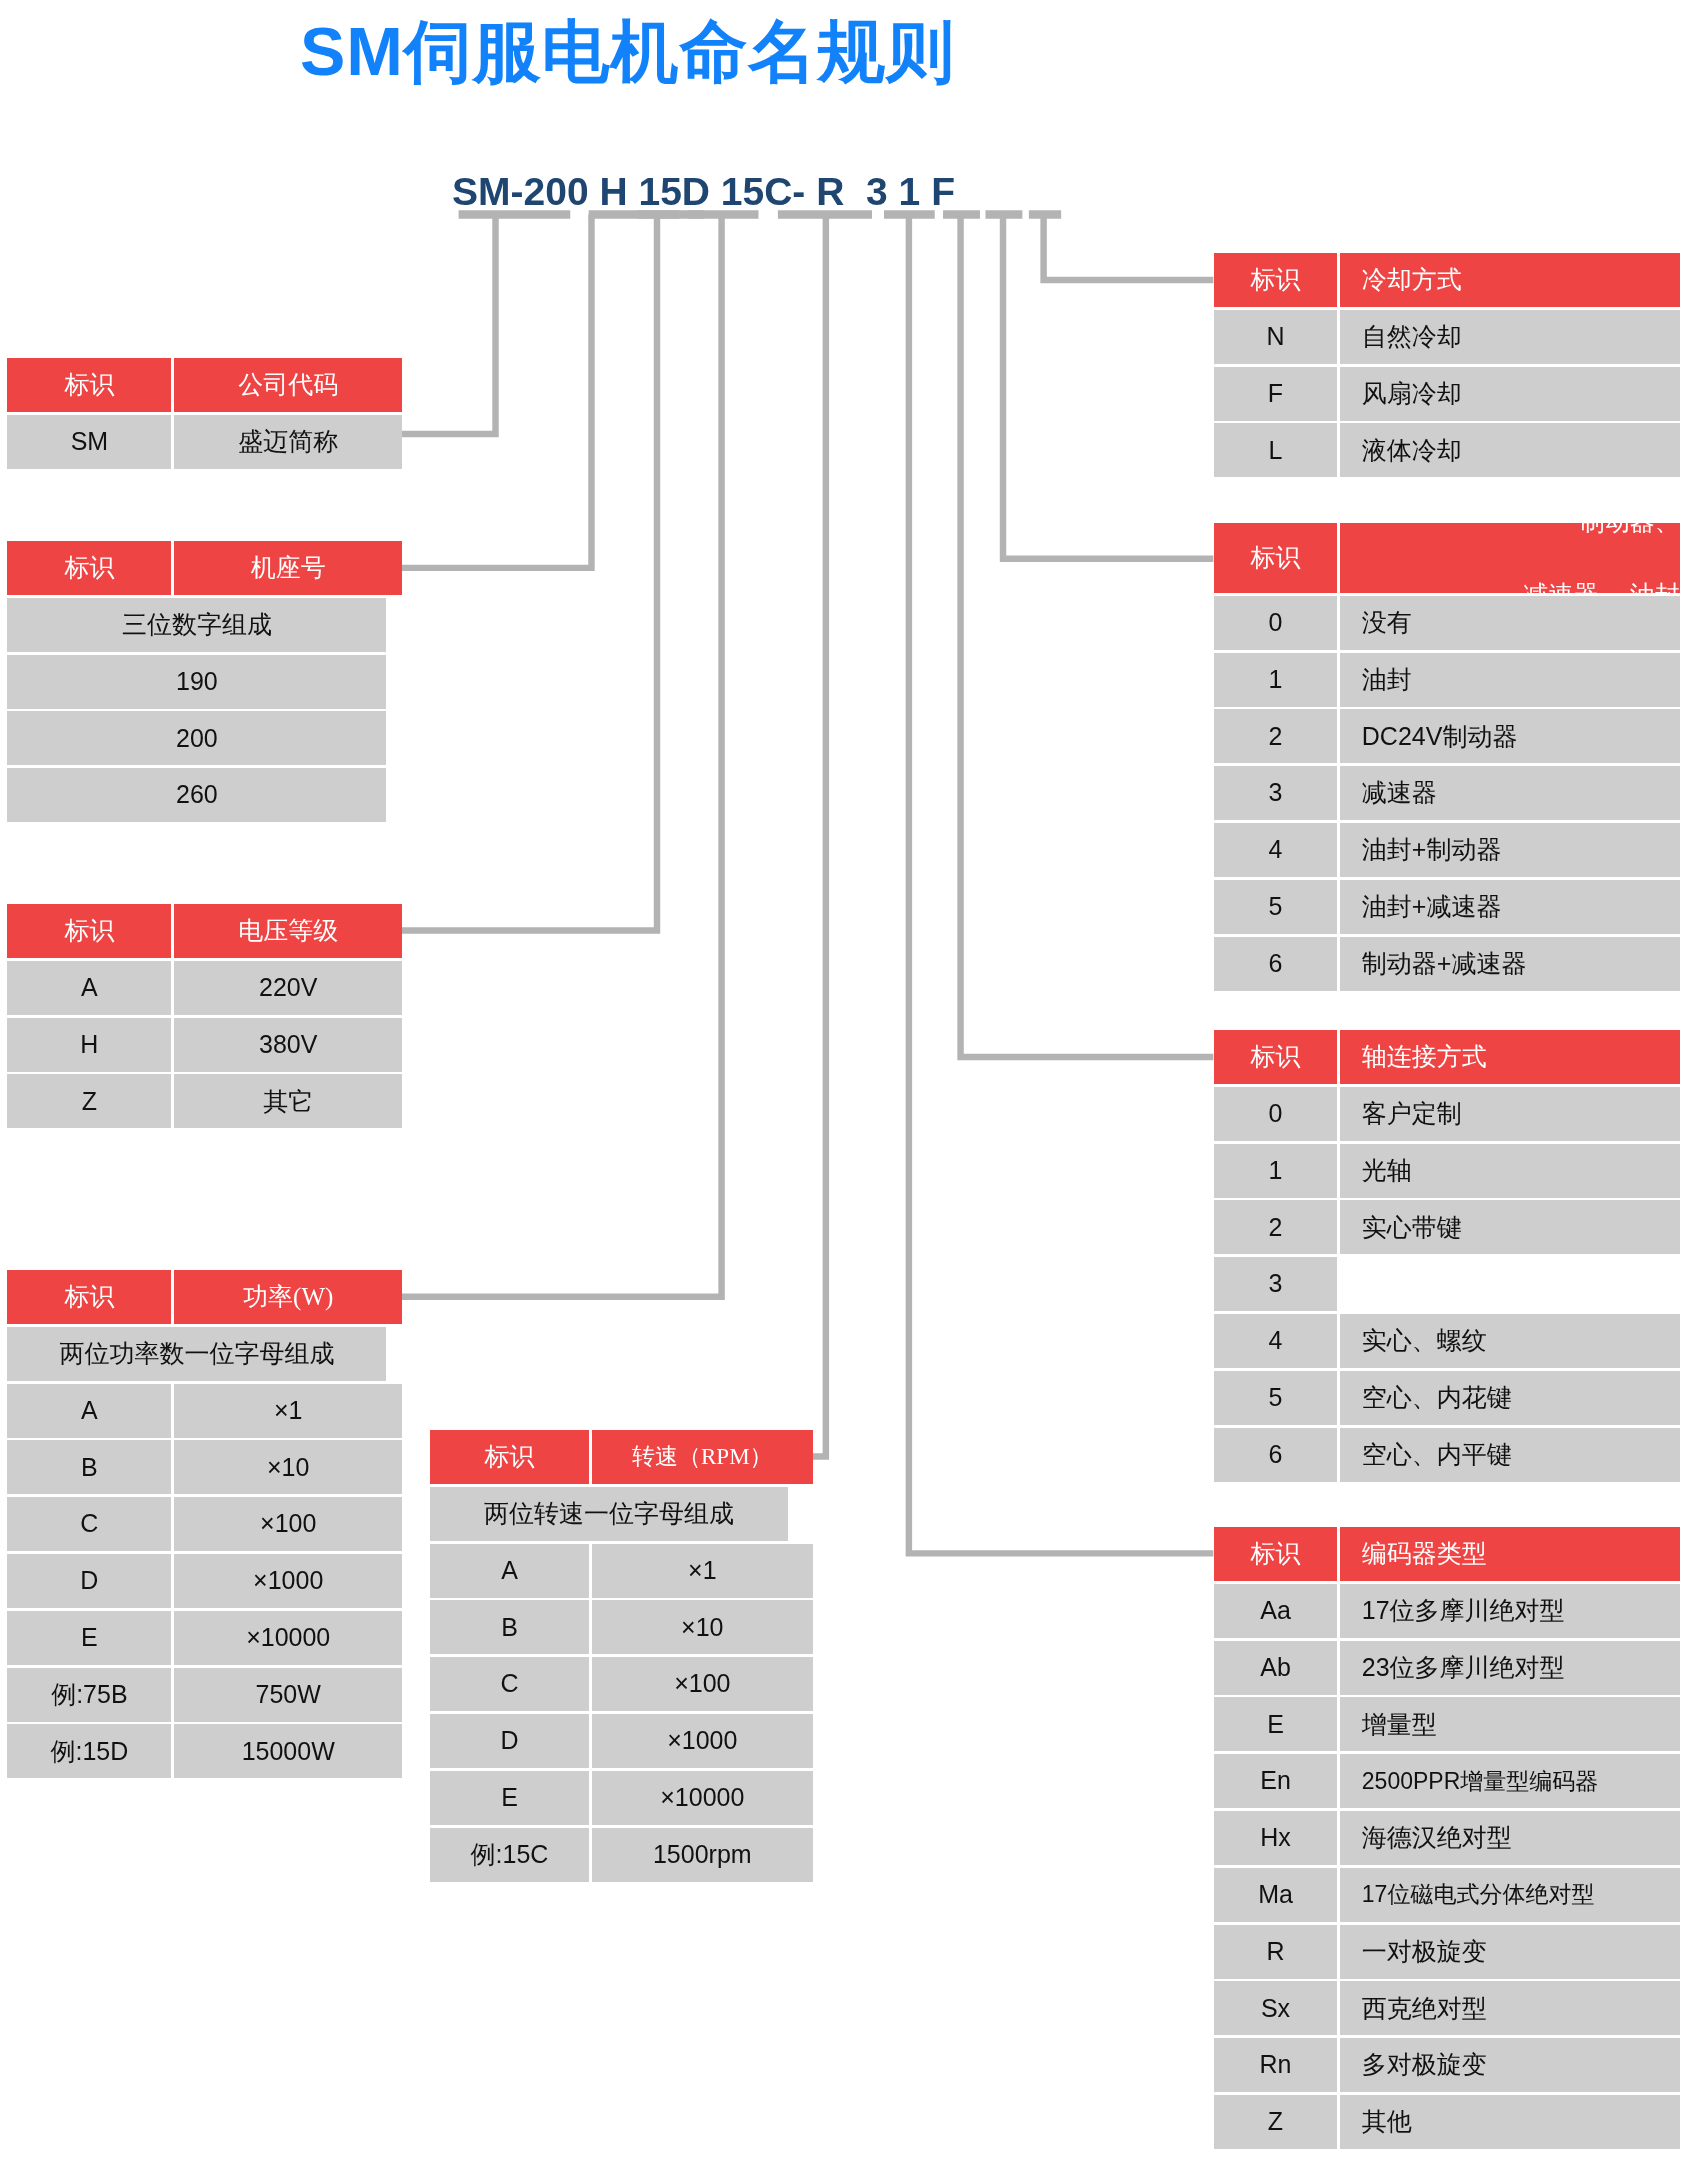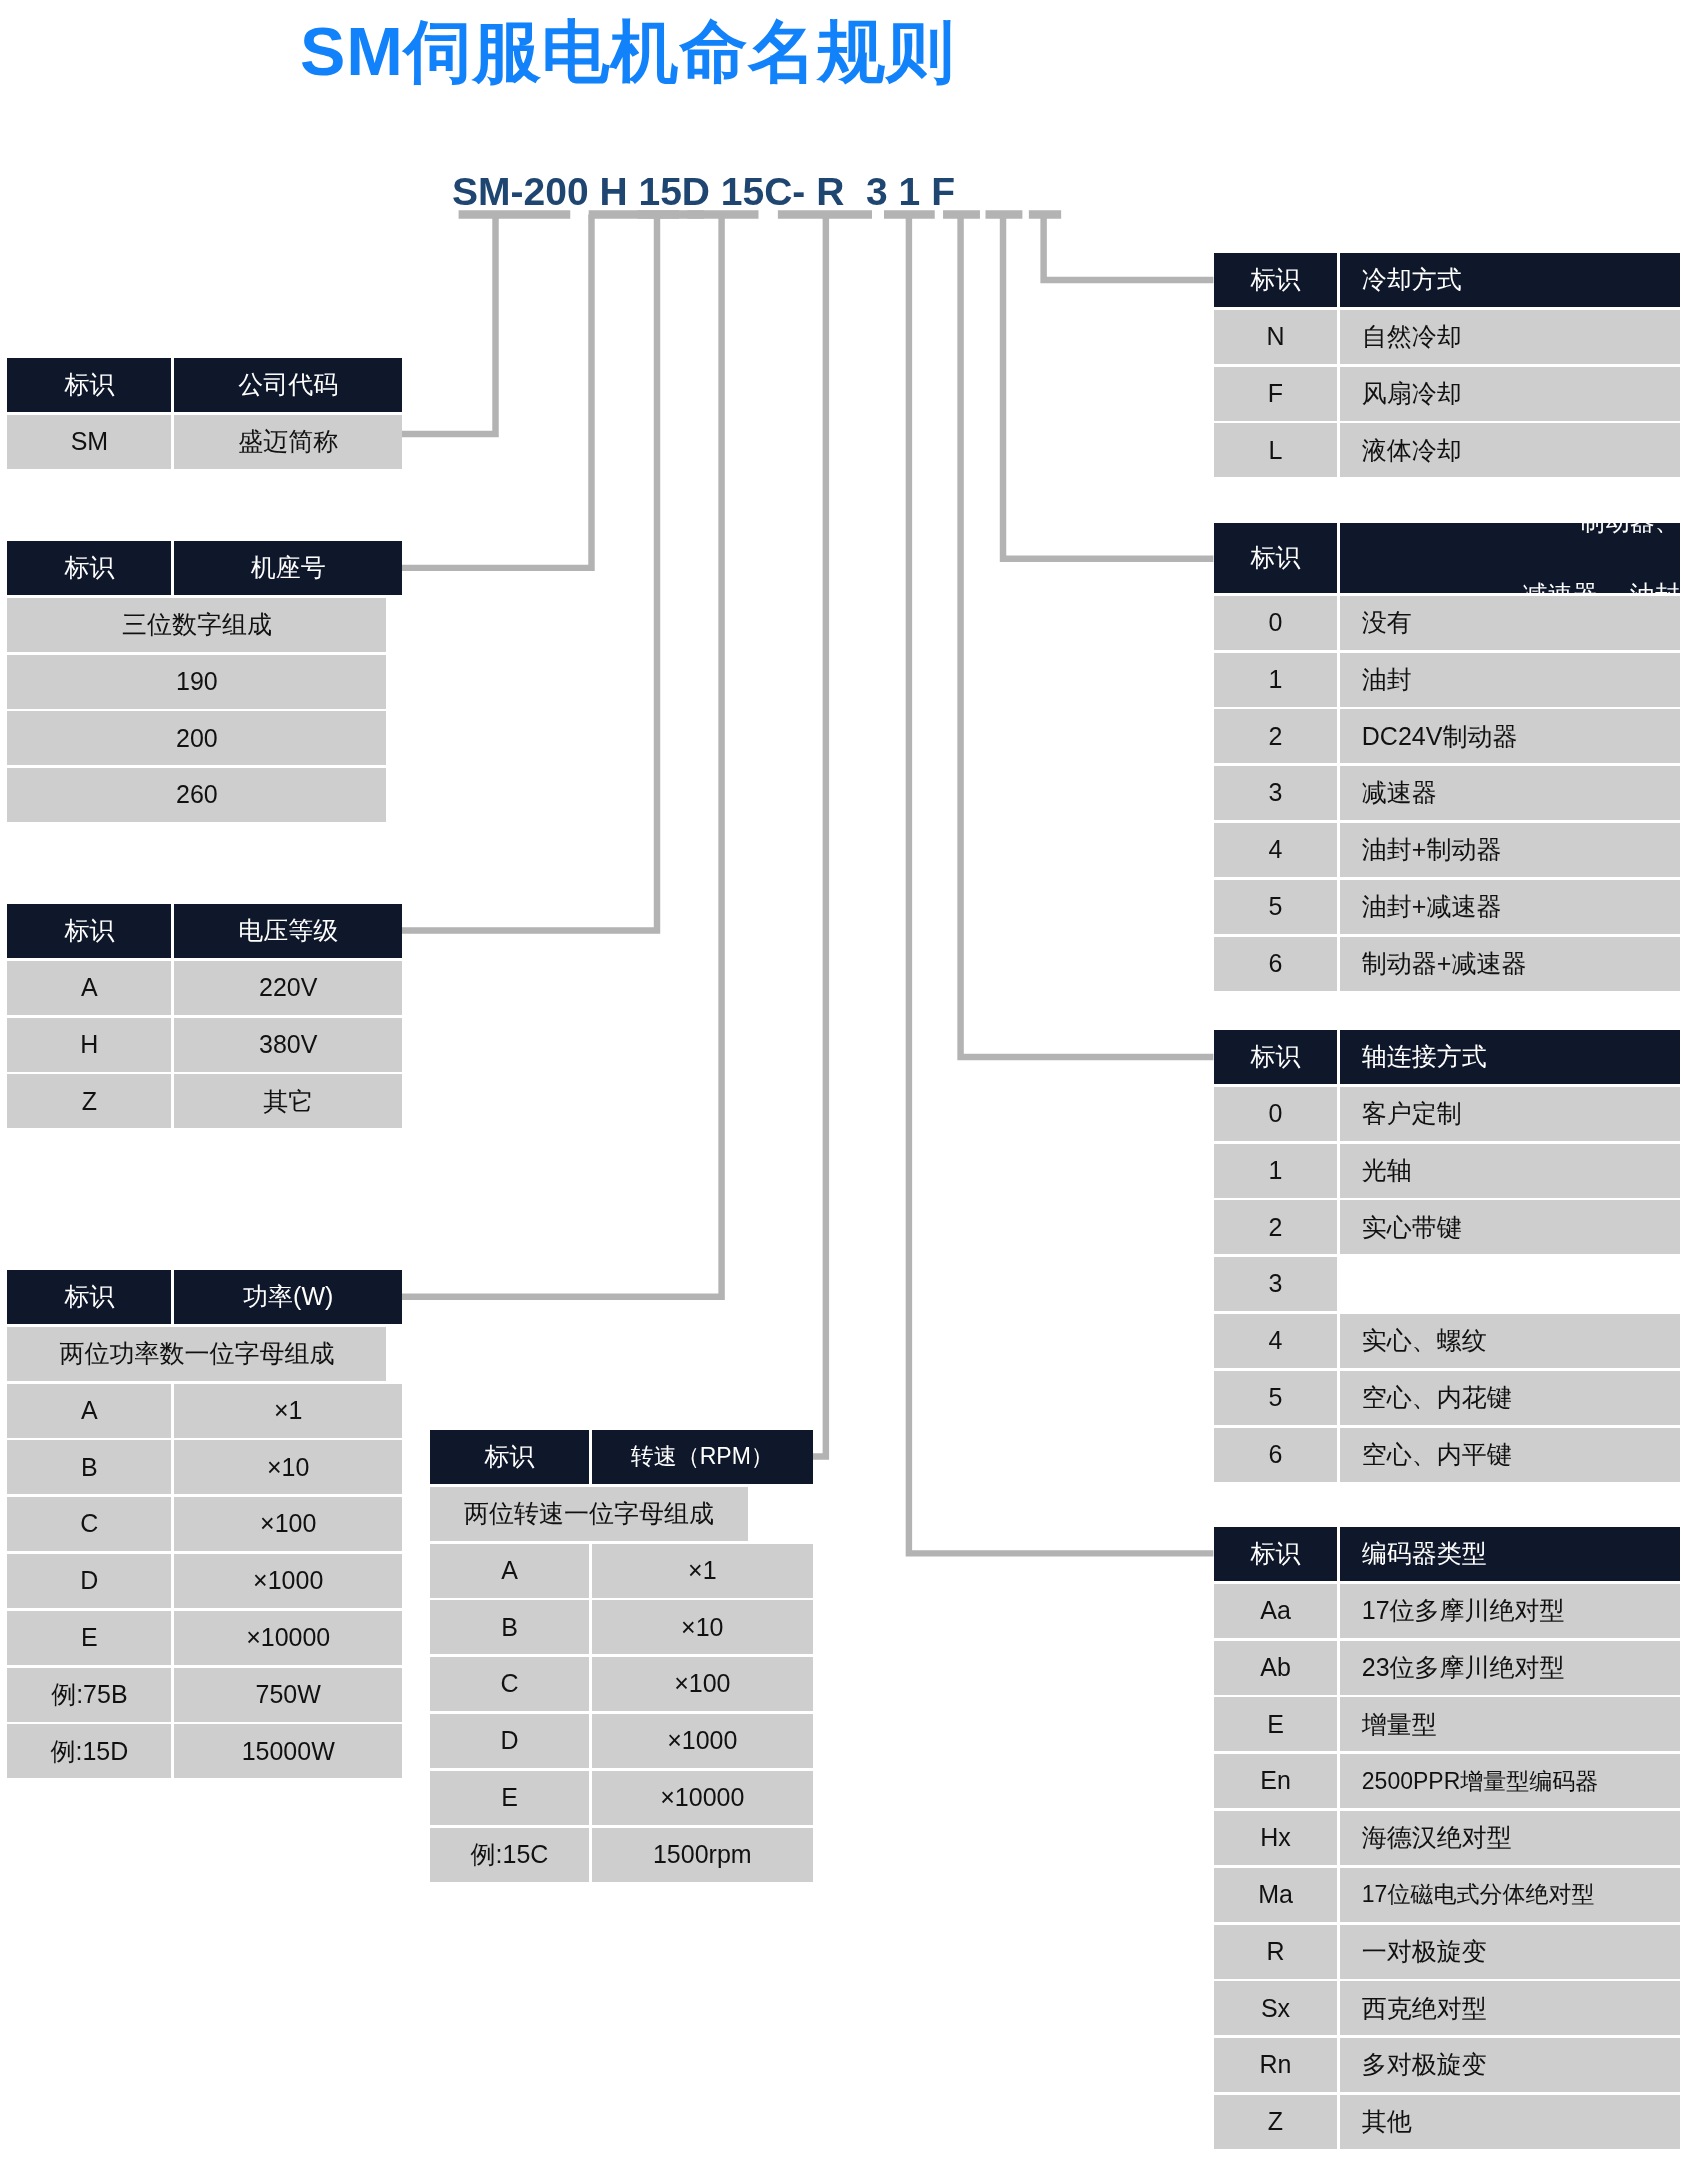"标识" .hdr .c { background: #0f172a -> #ef4444; font-family: none -> Liberation Serif, serif }
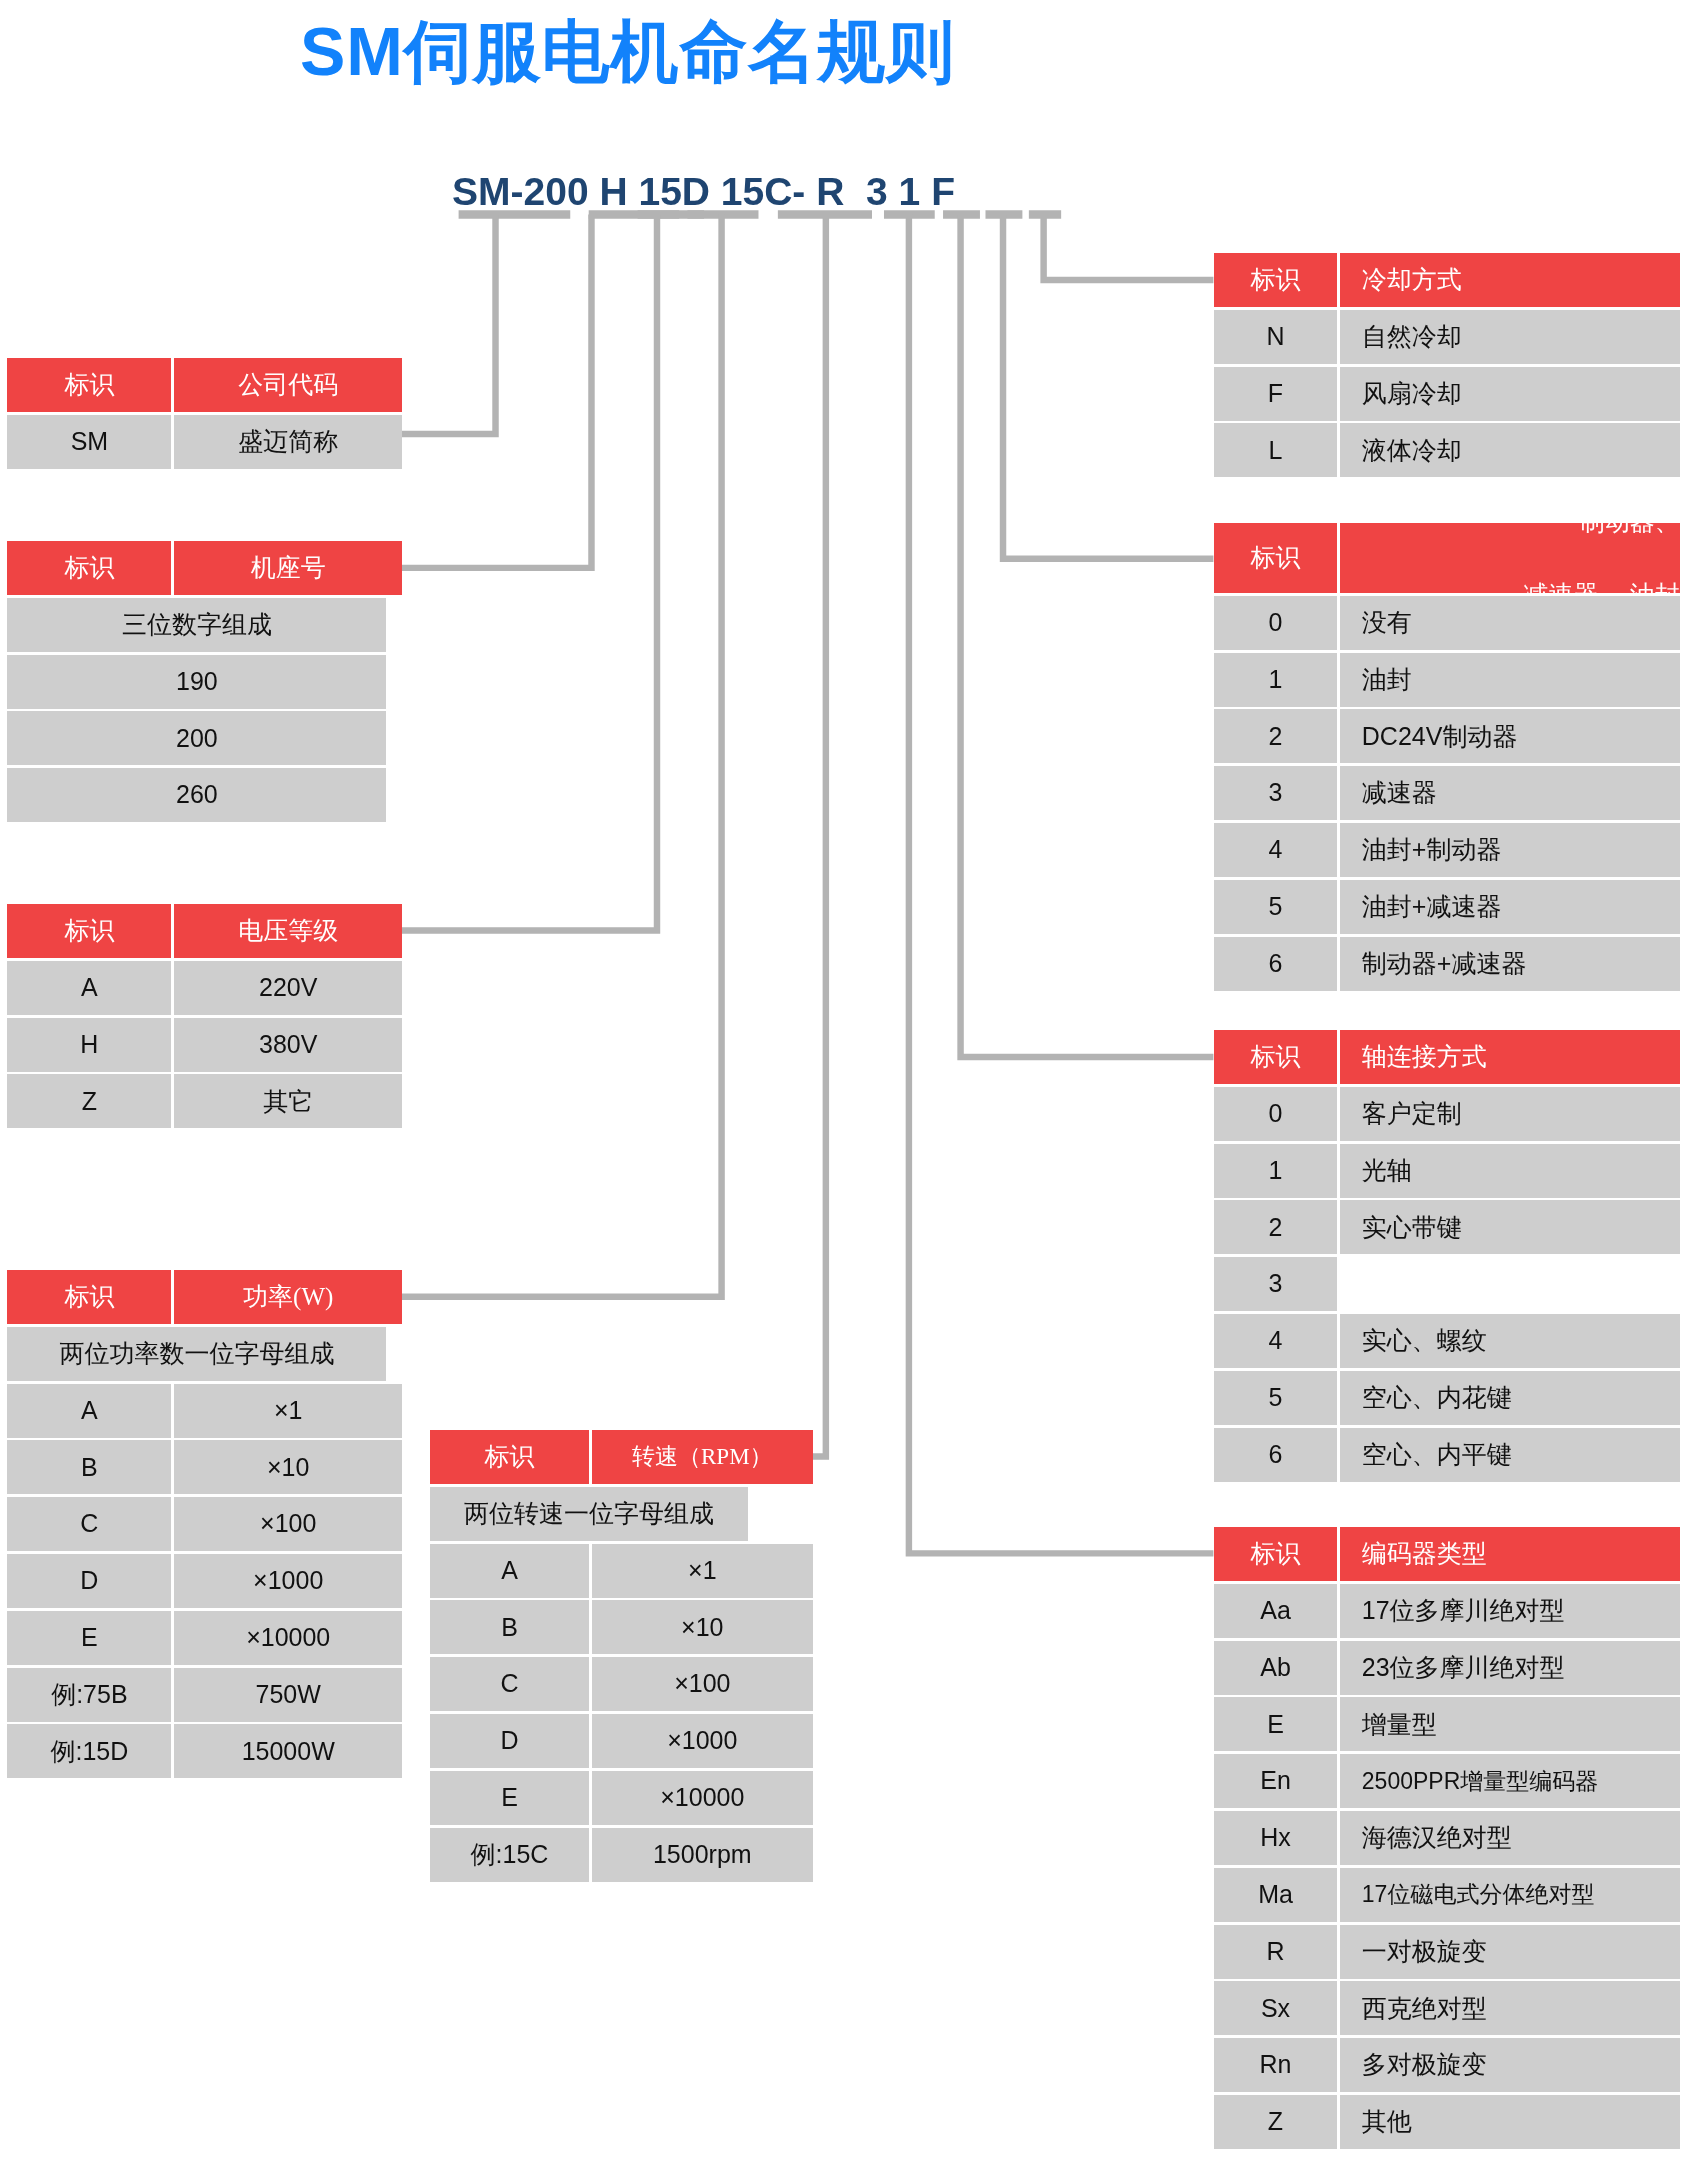"两位转速一位字母组成" .M .c.span { width: 318px -> 358px }
